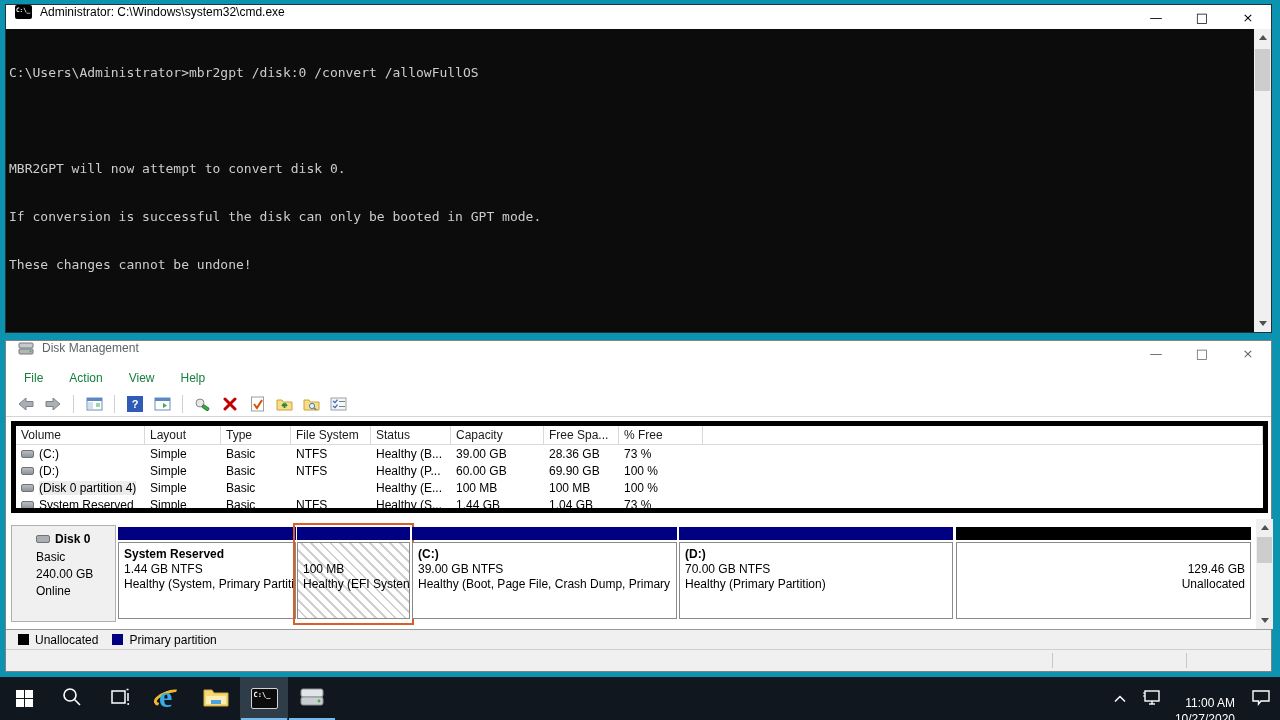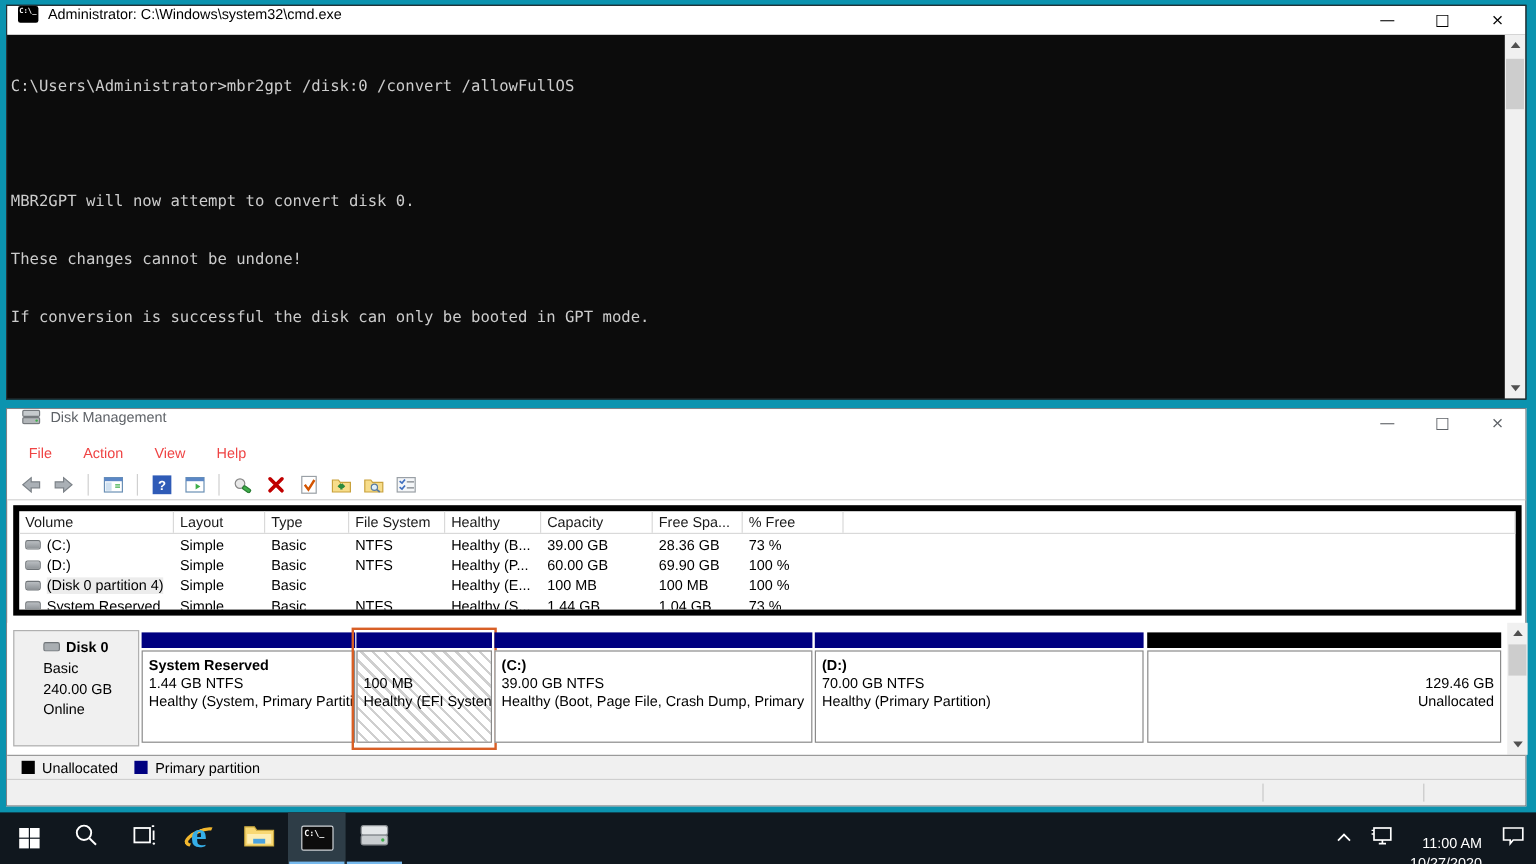"These changes cannot be undone!" div.cline { order: before "If conversion is successful the" -> after "If conversion is successful the" }
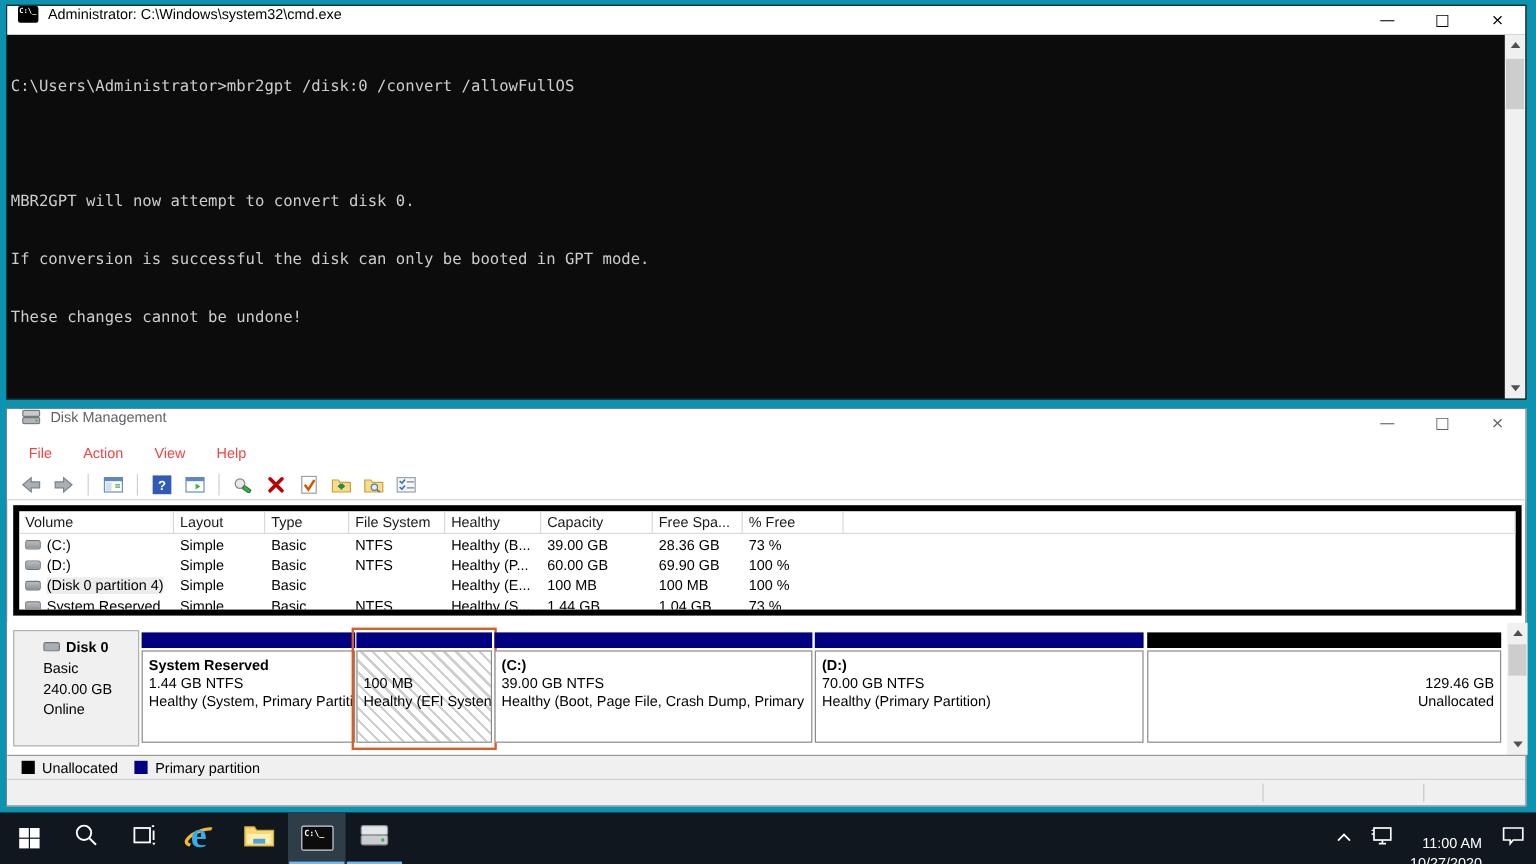"File" .menu-item { color: #ef4444 -> #15803d }
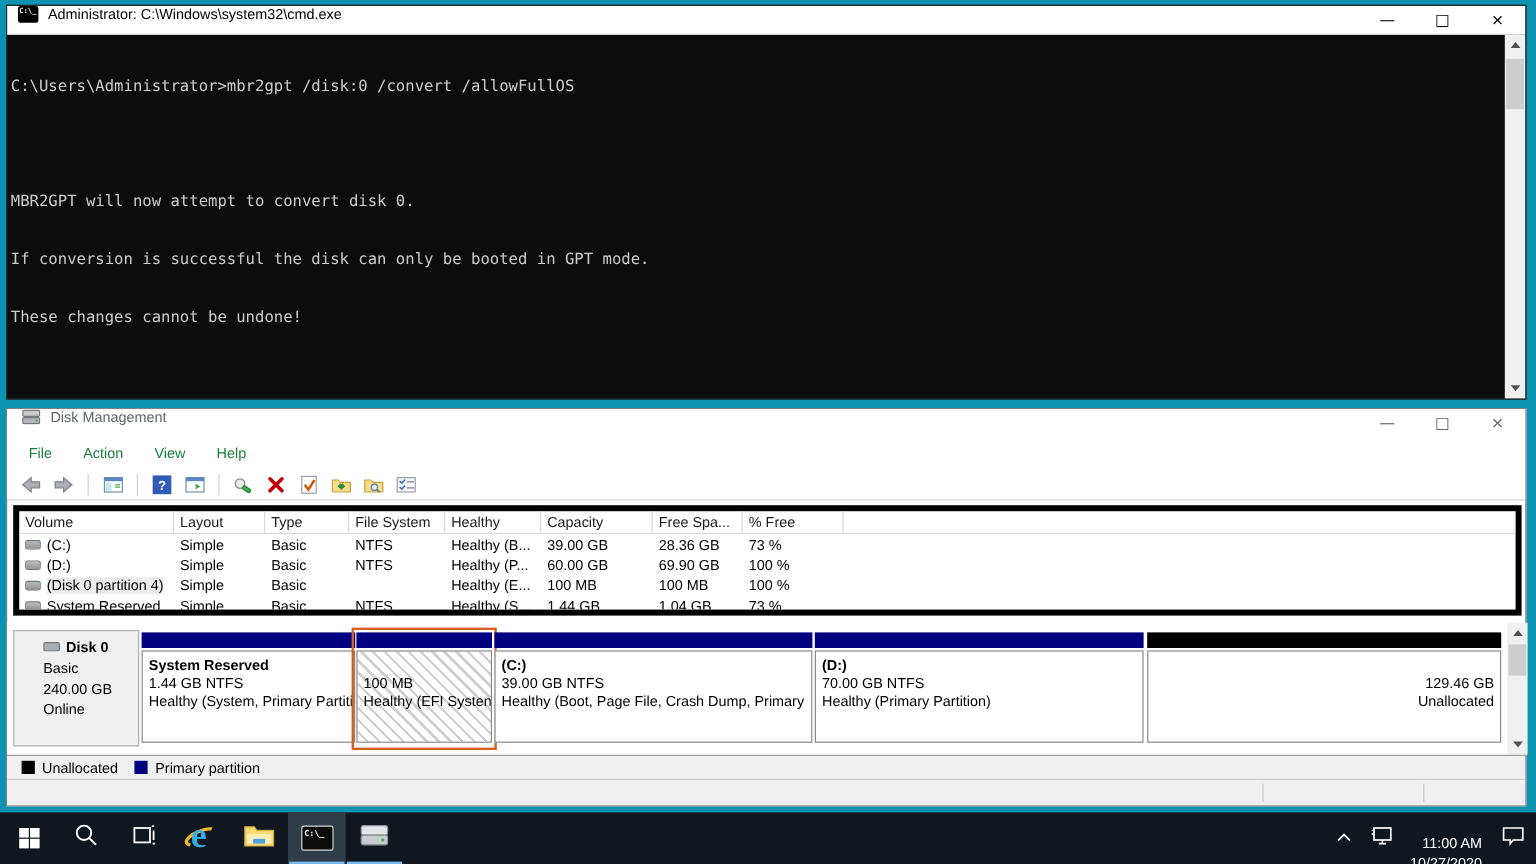"Healthy" div { text: Healthy -> Status }
